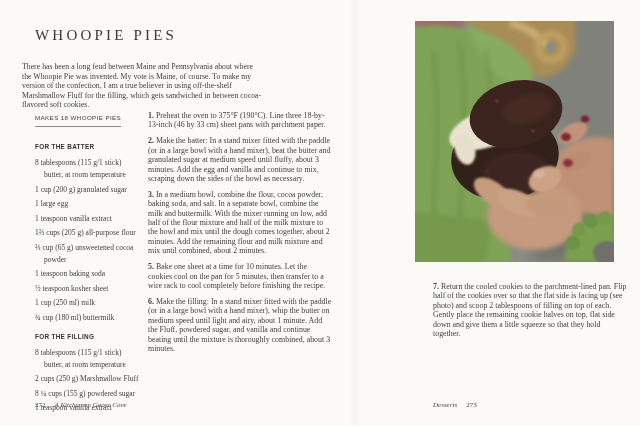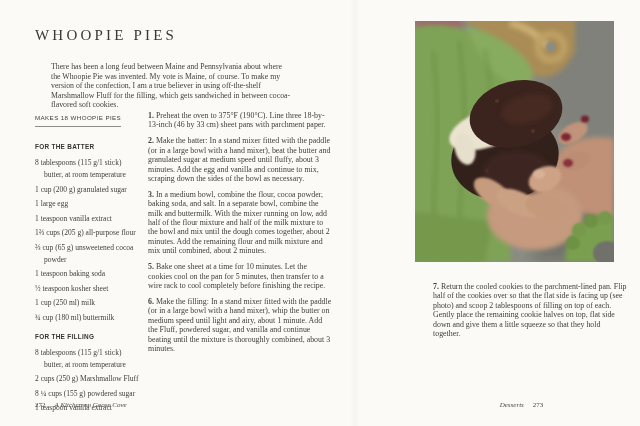"There has been a long" .intro { left: 51px -> 22px }
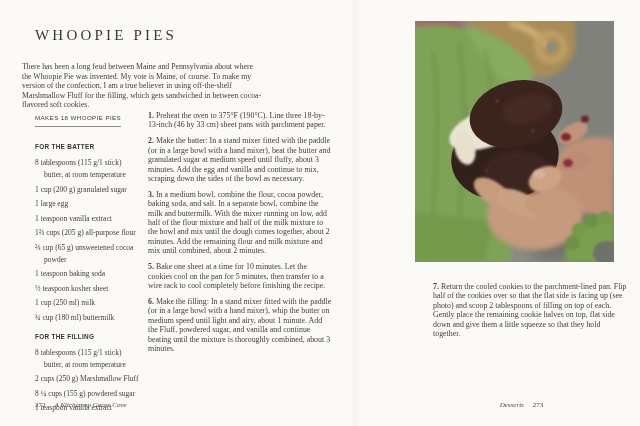"Desserts 273" .footer-right { text-align: center -> left }
